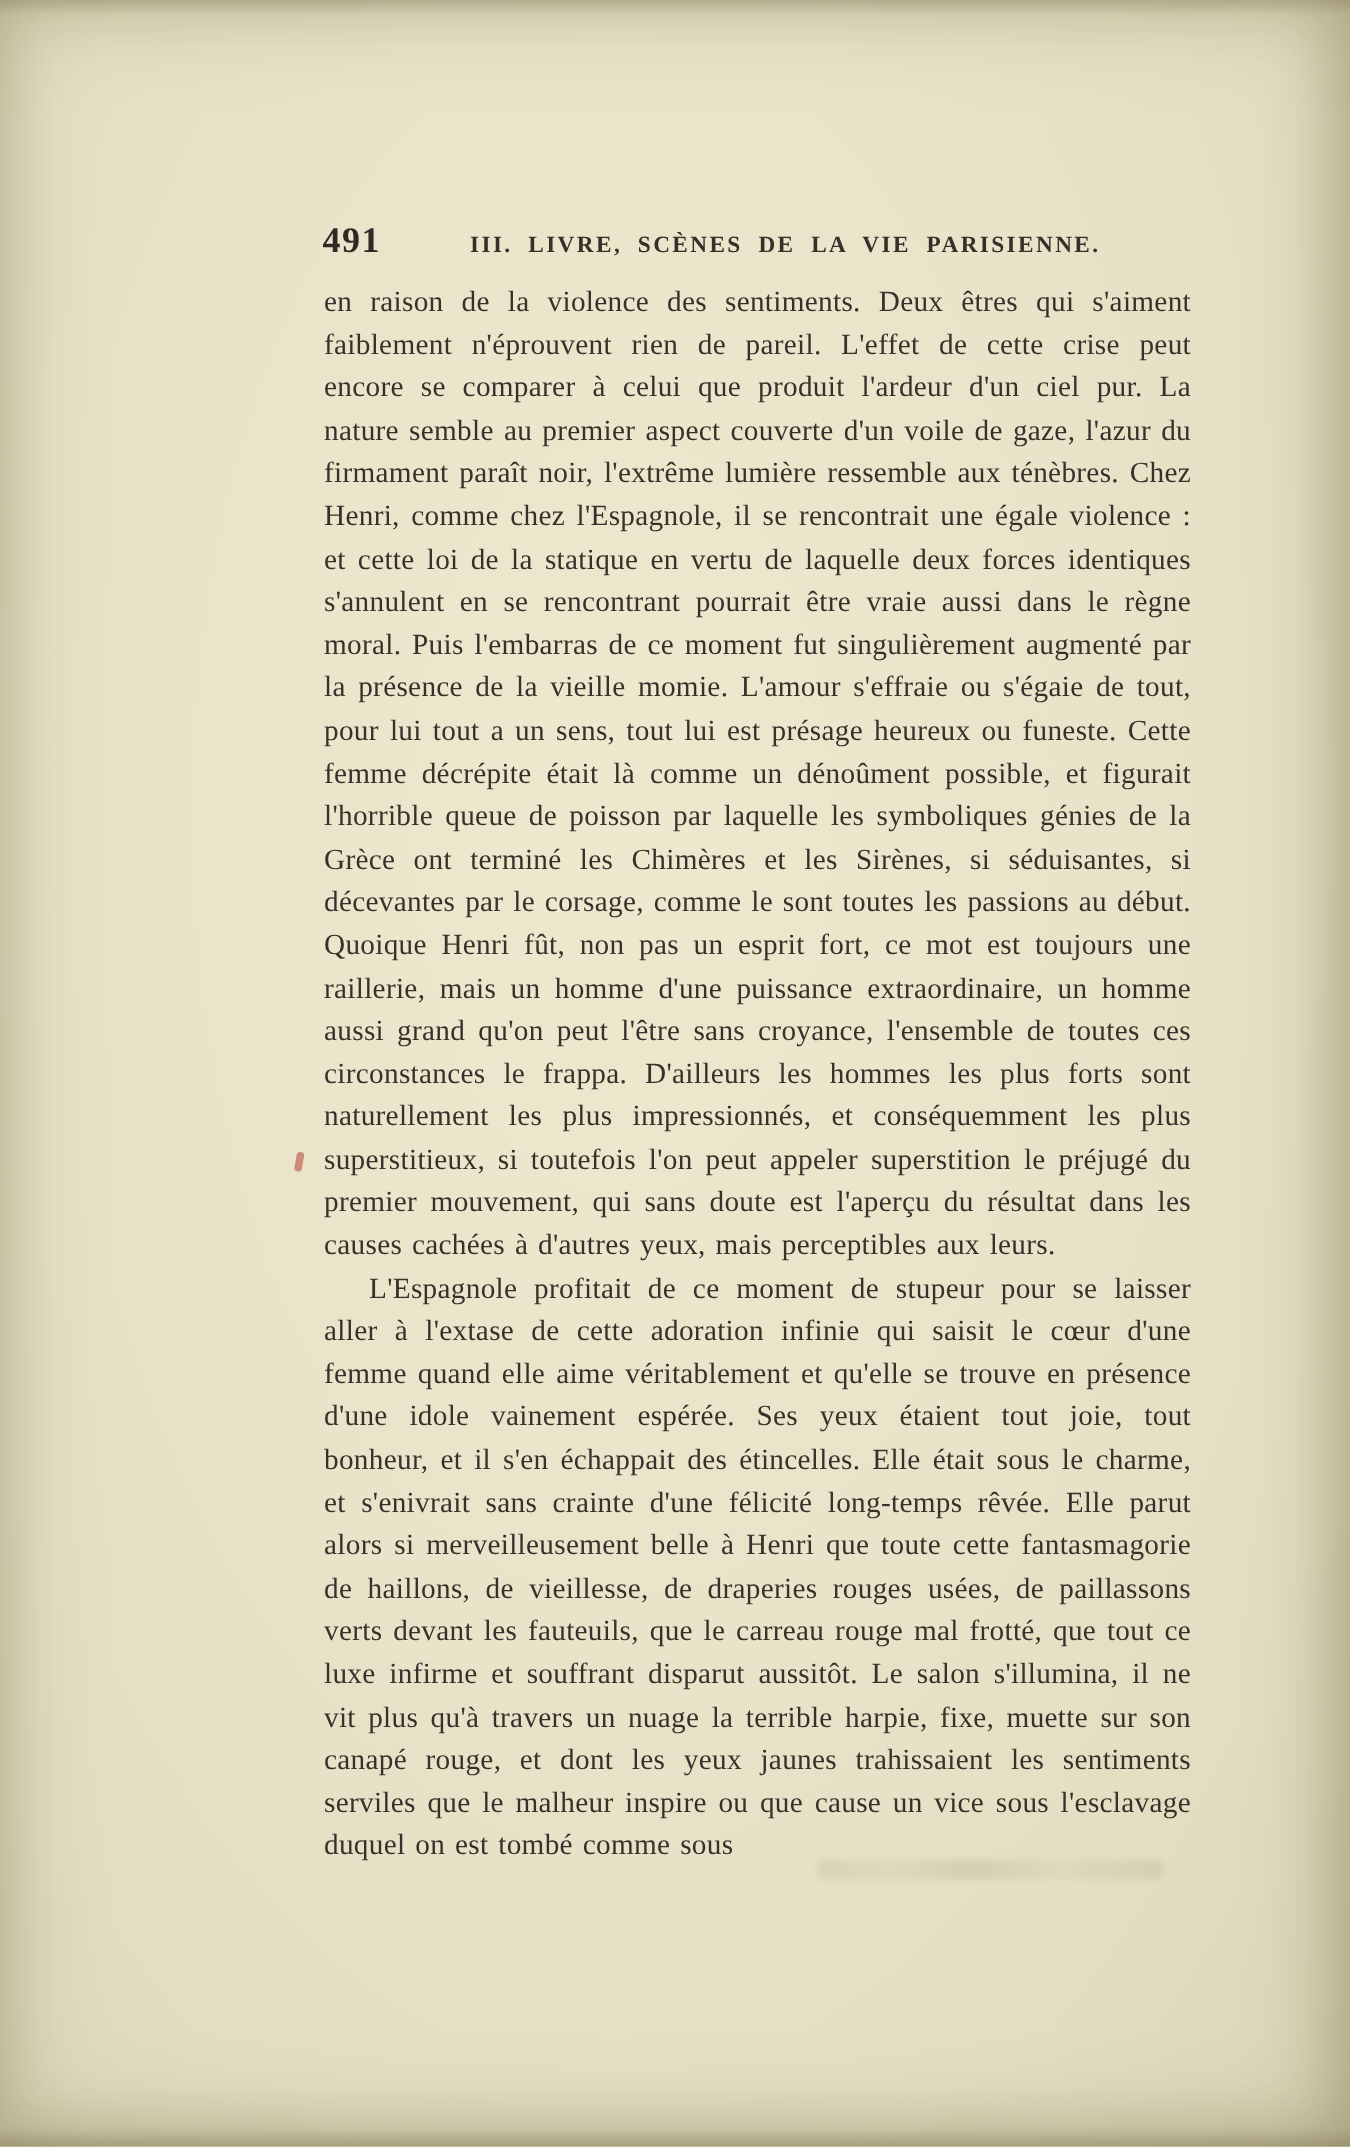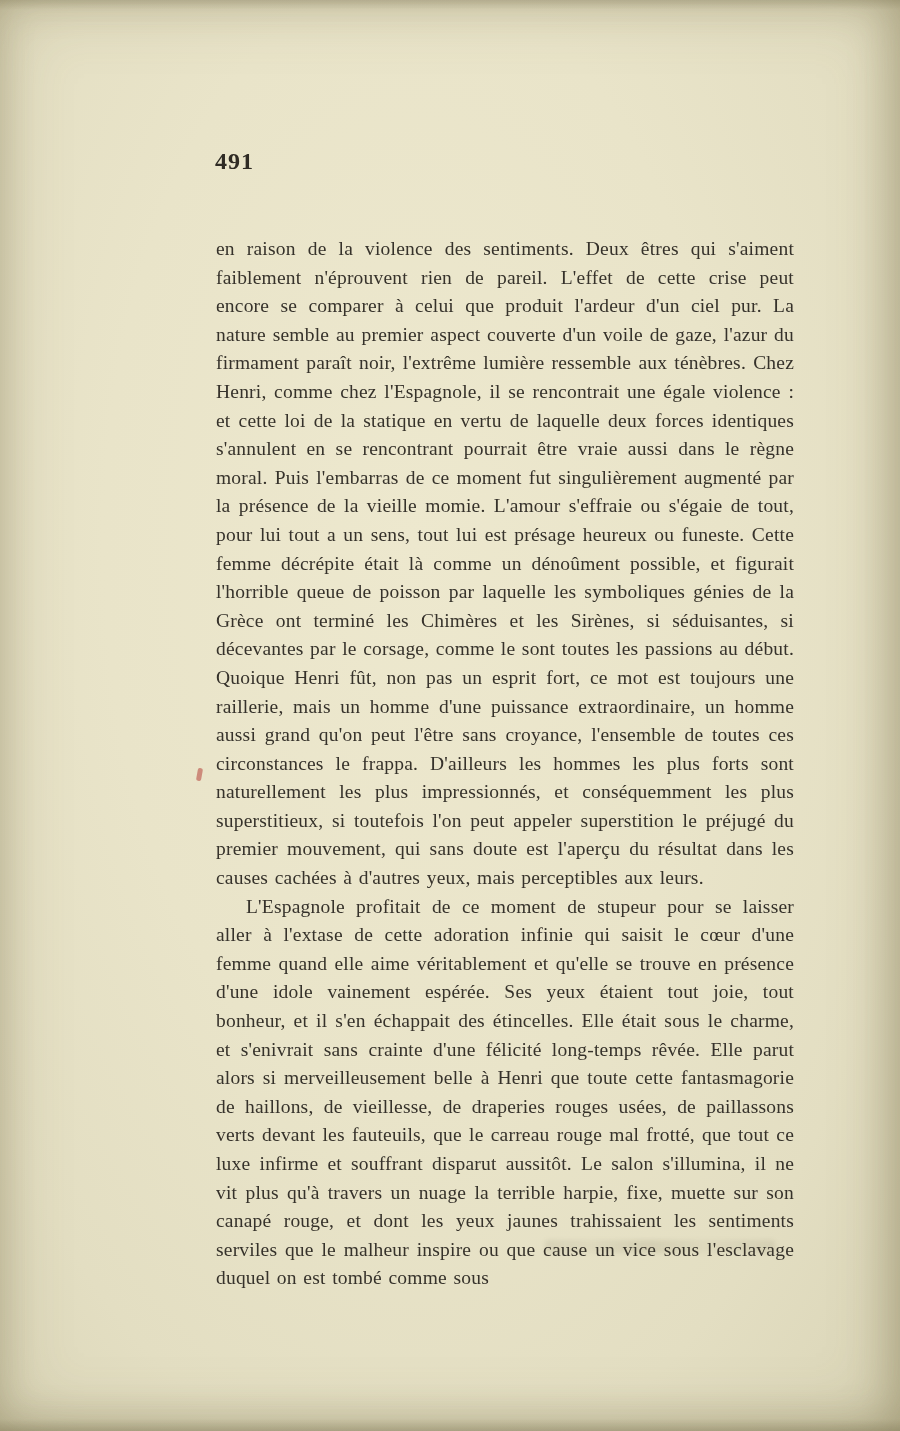"III. LIVRE, SCÈNES DE LA" span.running-title { html: none -> <span>III. LIVRE, SCÈNES DE LA VIE PARISIENNE.</span> }
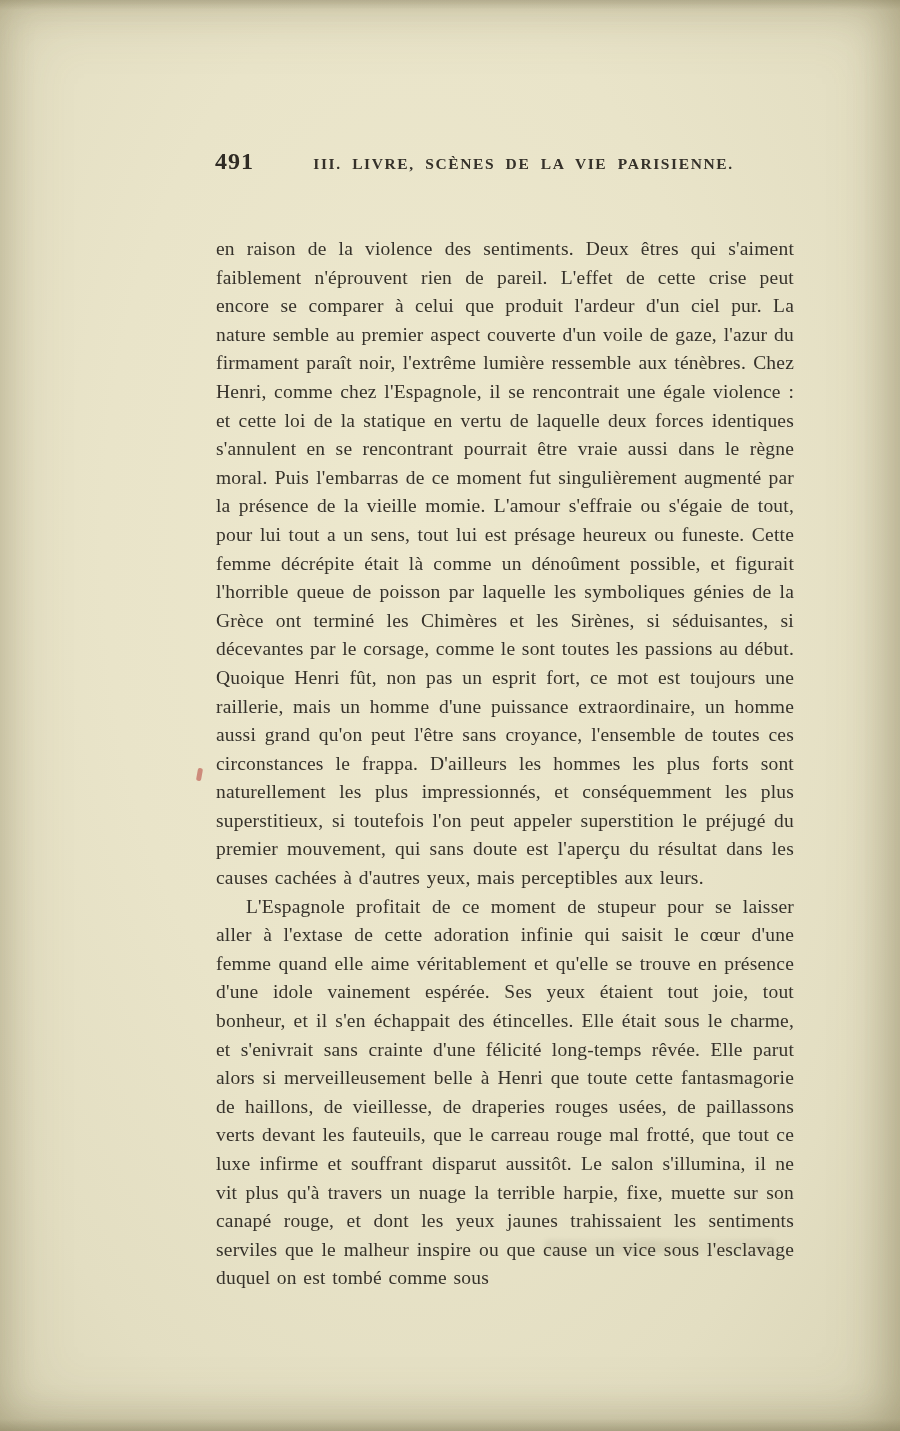"en raison de la violence" .body-text p.continued { margin-top: 47px -> none }
